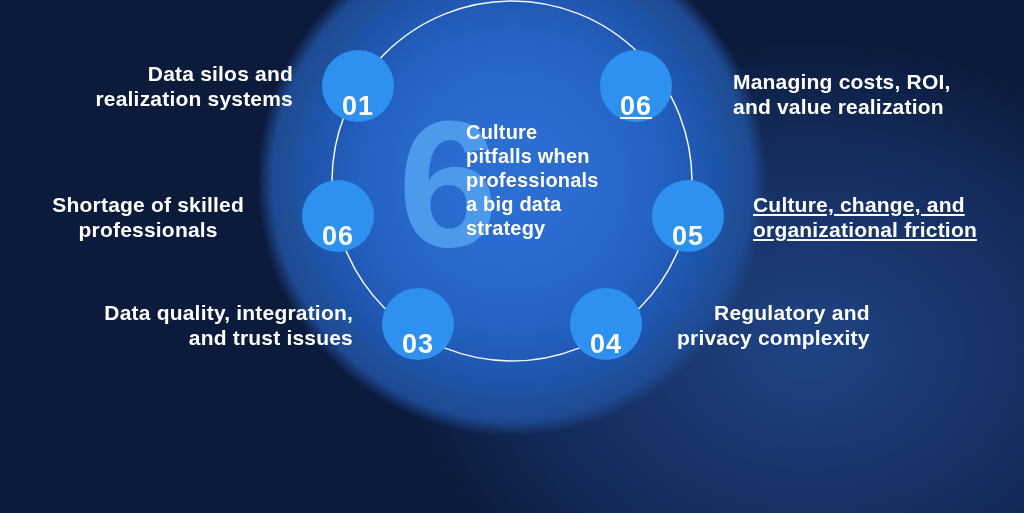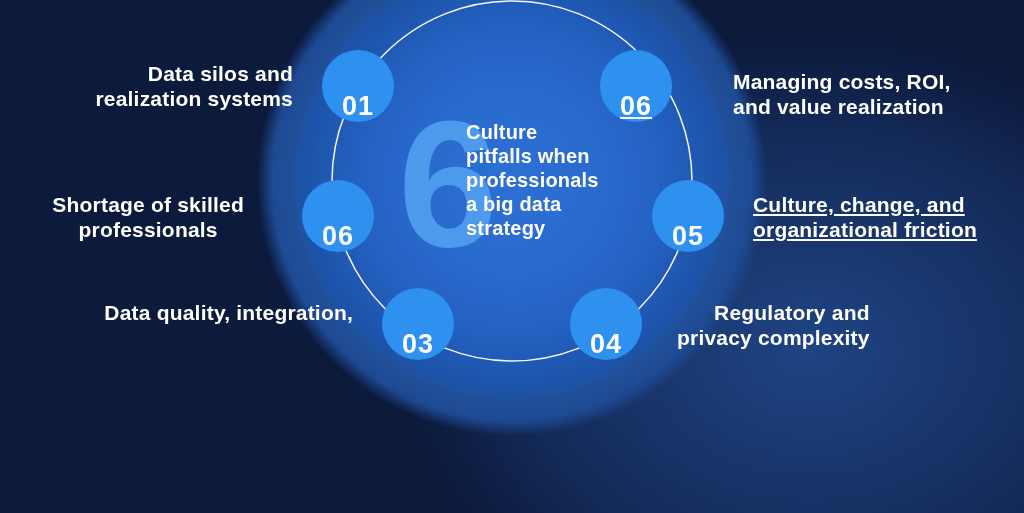"and trust issues" span { html: none -> <span>and trust issues</span> }
